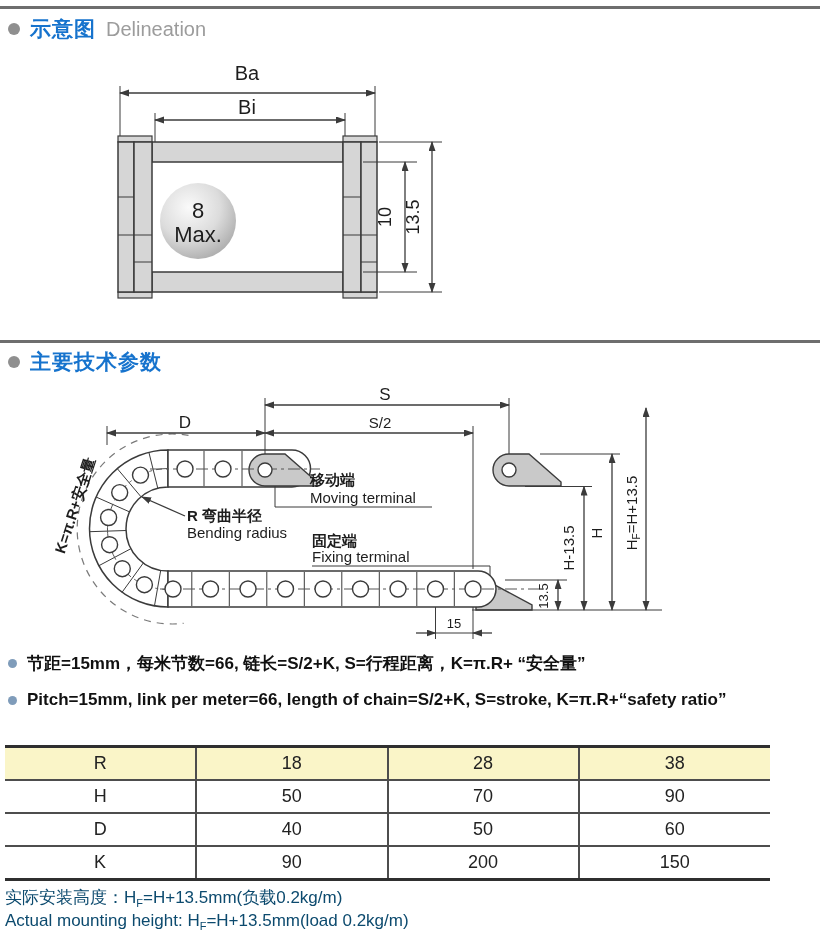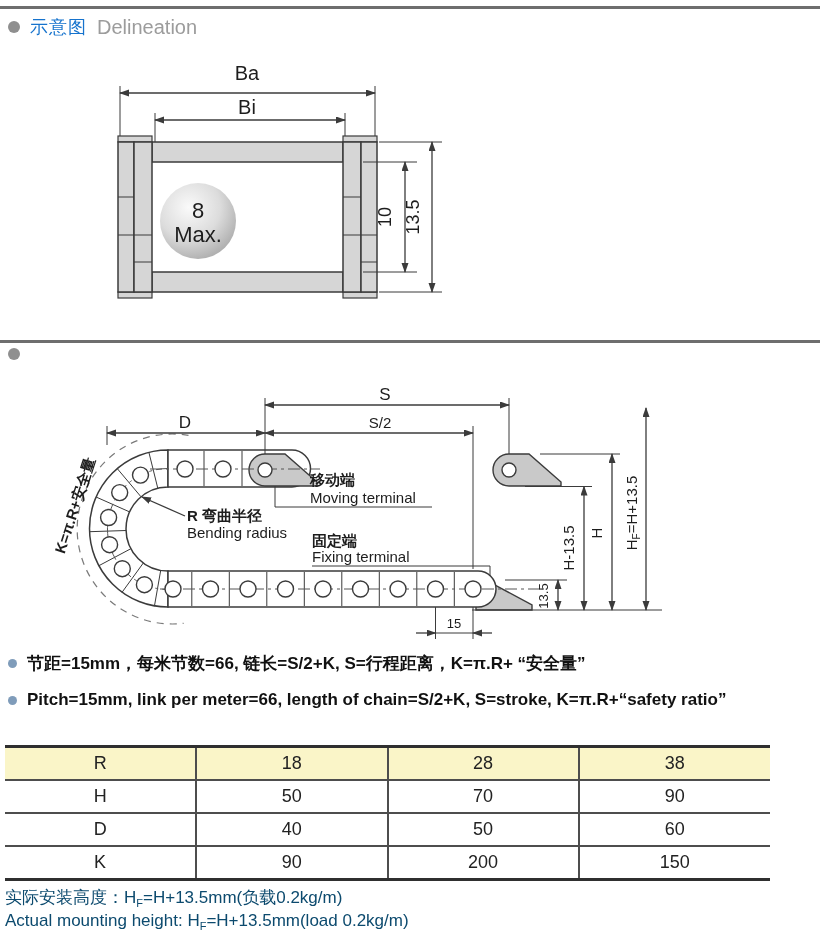"示意图" .sec-zh { font-size: 18px -> 21px; font-weight: normal -> bold }
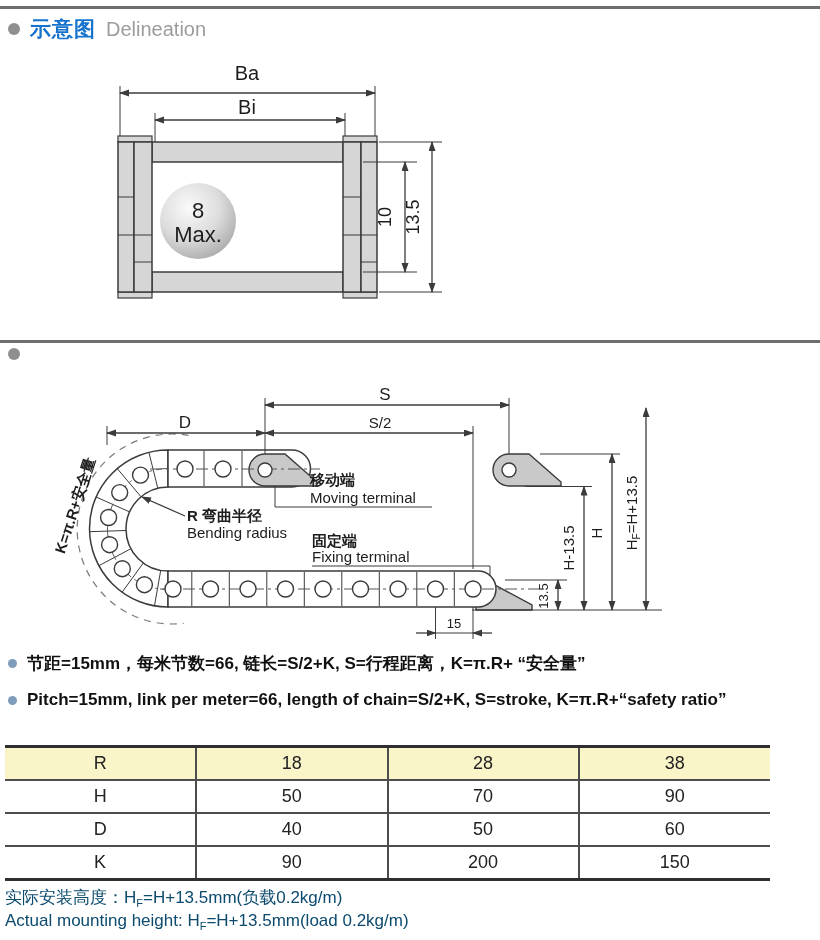"主要技术参数" span.sec-zh { html: none -> <span>主要技术参数</span> }
